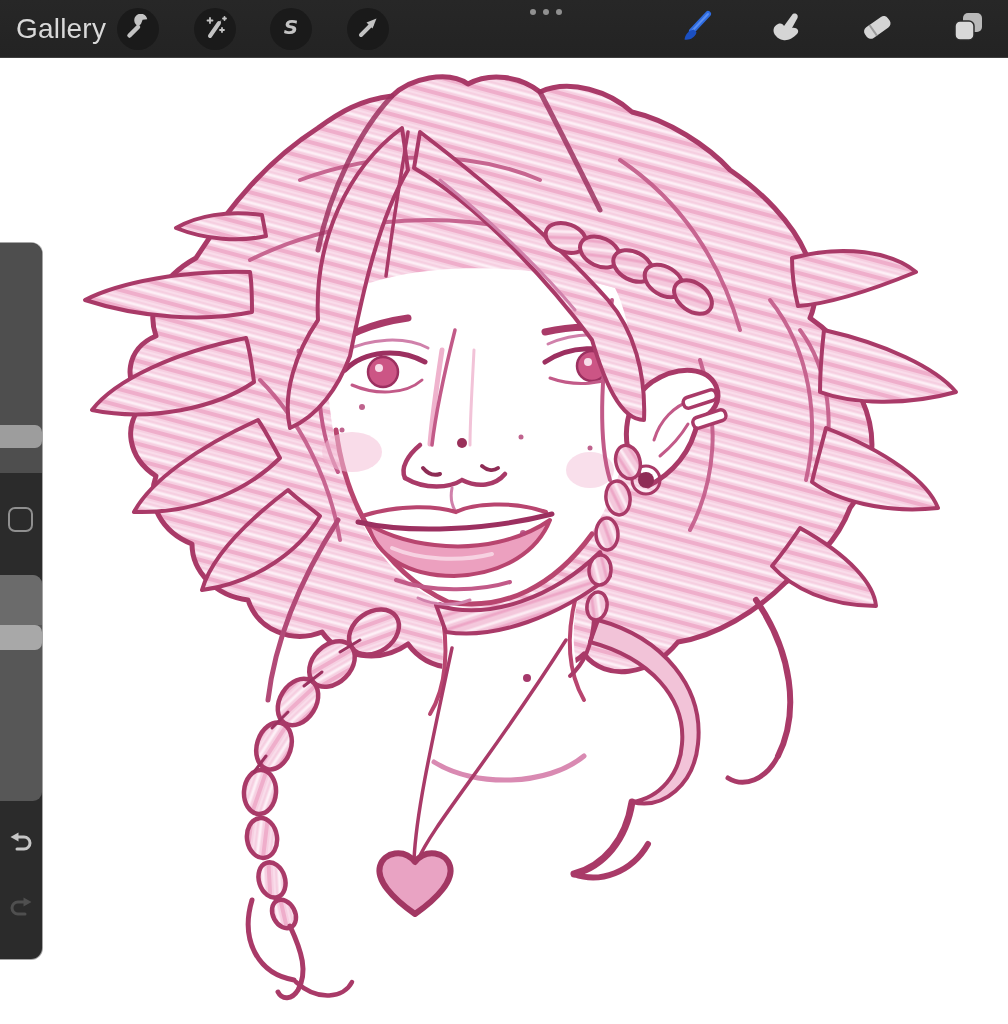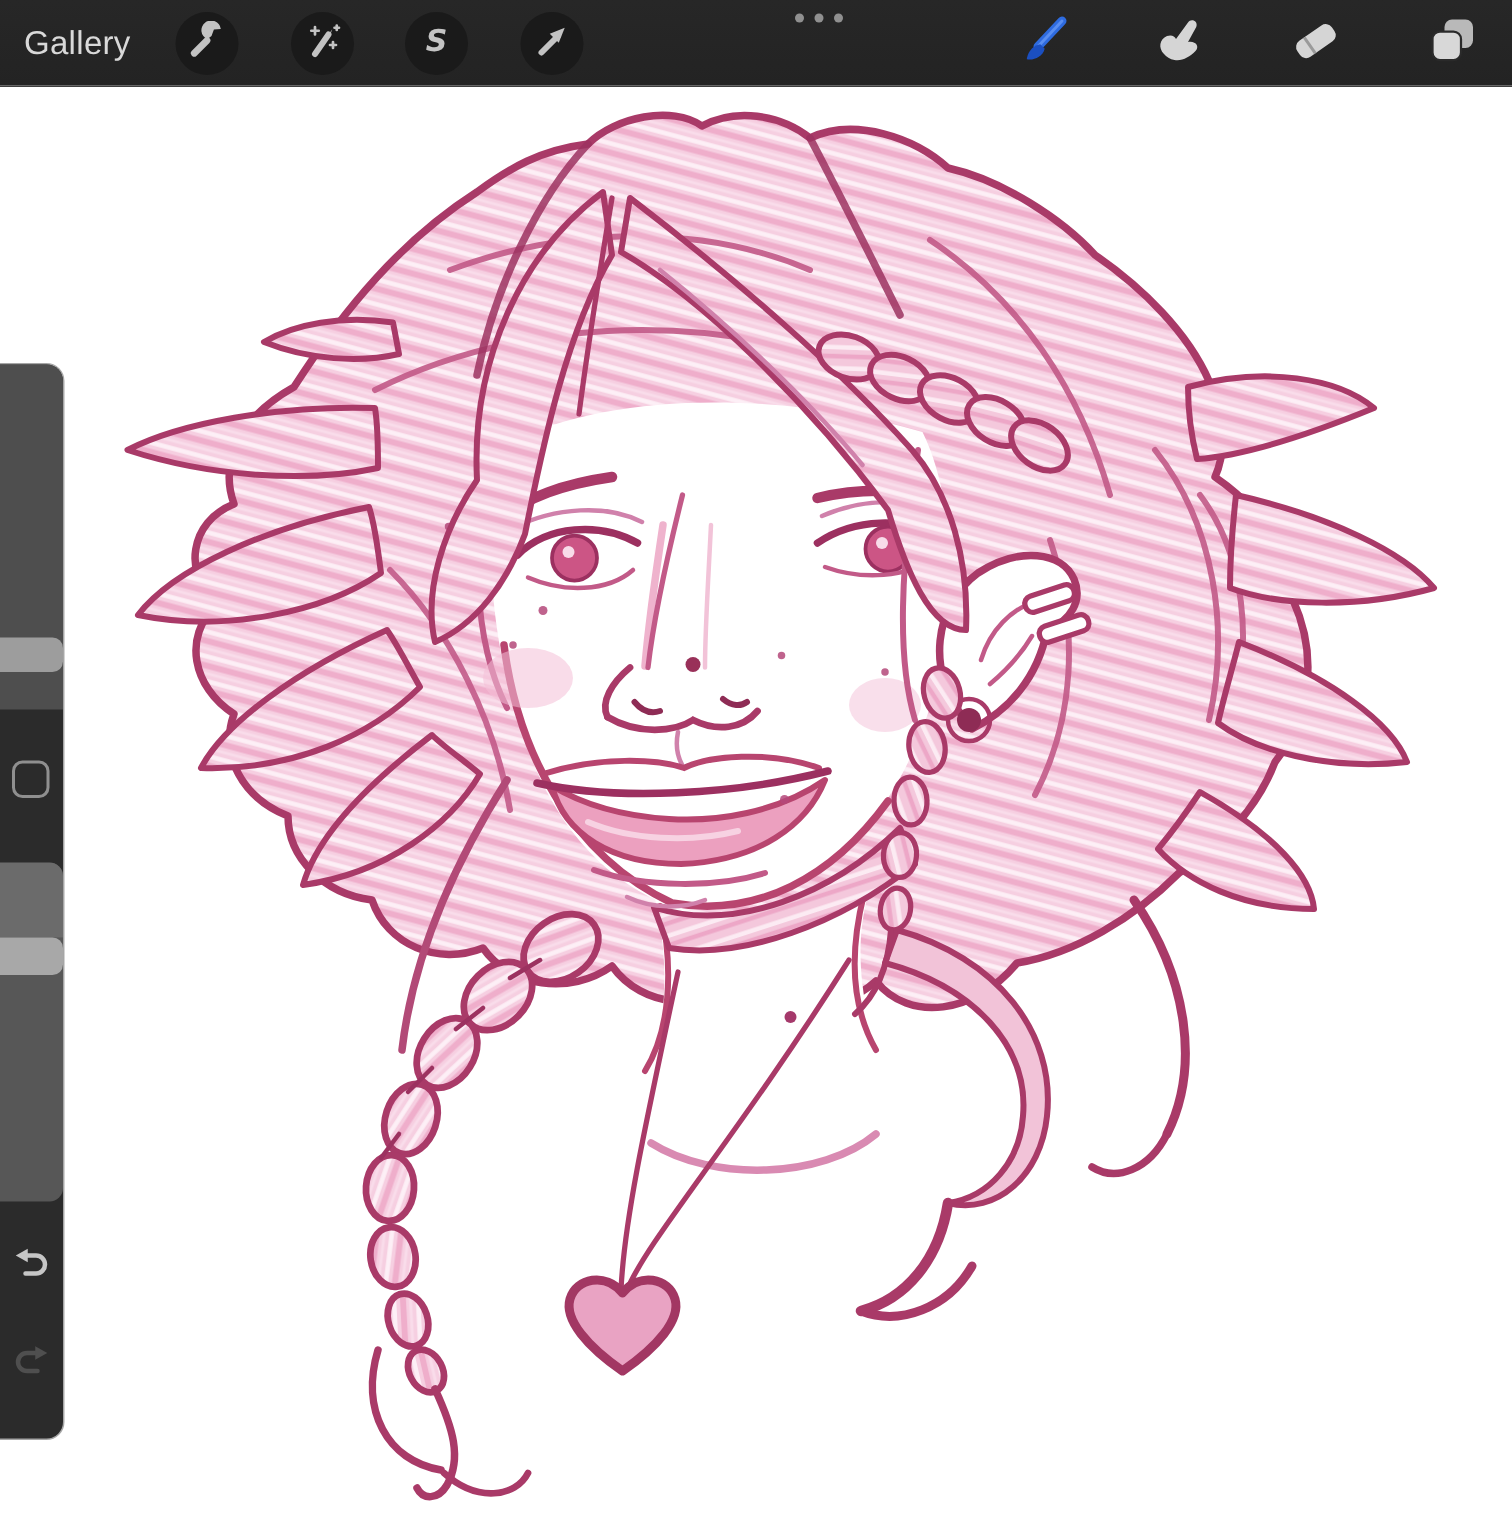"Gallery" .gallery-label { font-size: 22px -> 28px }
